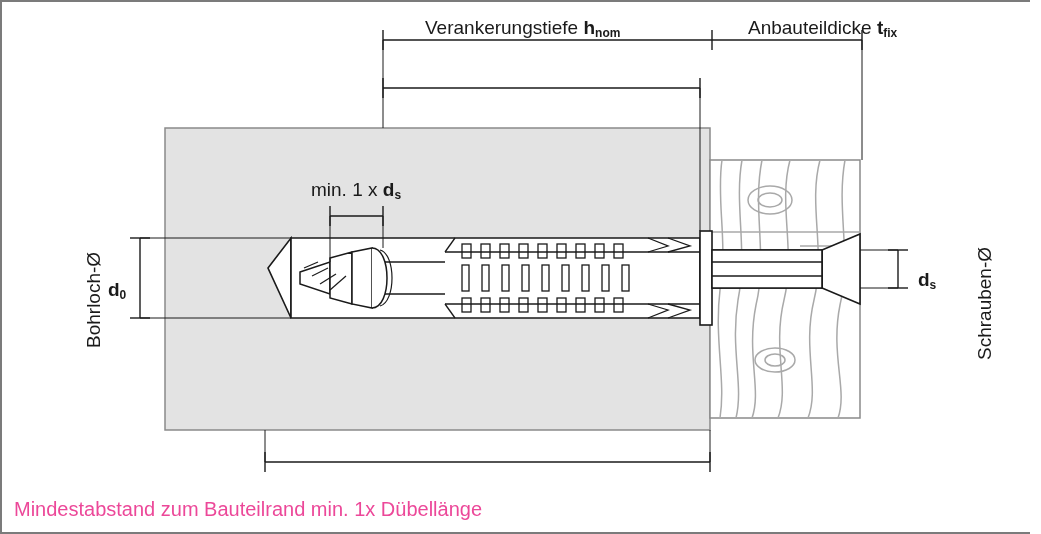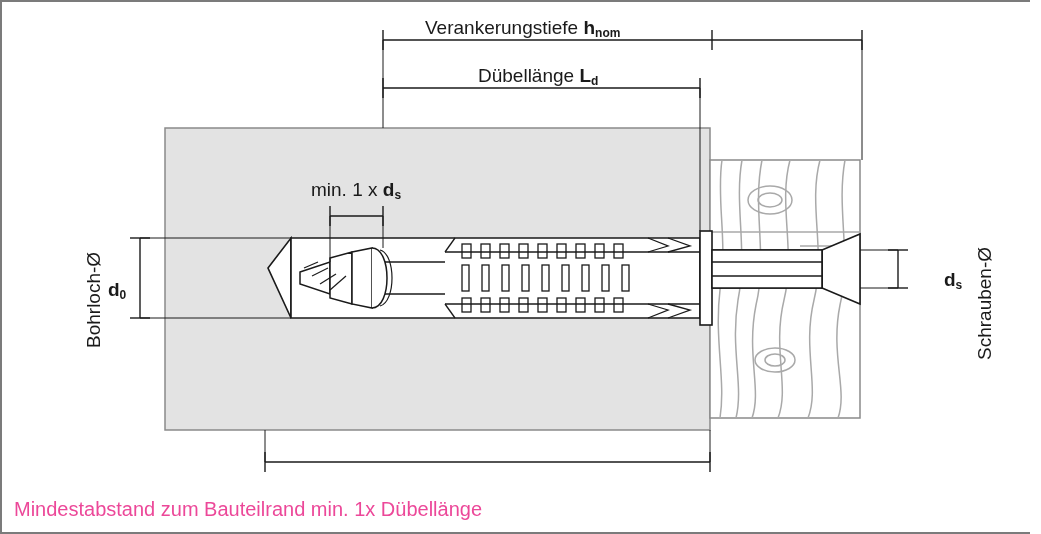"Anbauteildicke tfix" div.lbl { html: none -> <div><span>Anbauteildicke</span> <b><span>t</span><sub>fix</sub></b></div> }
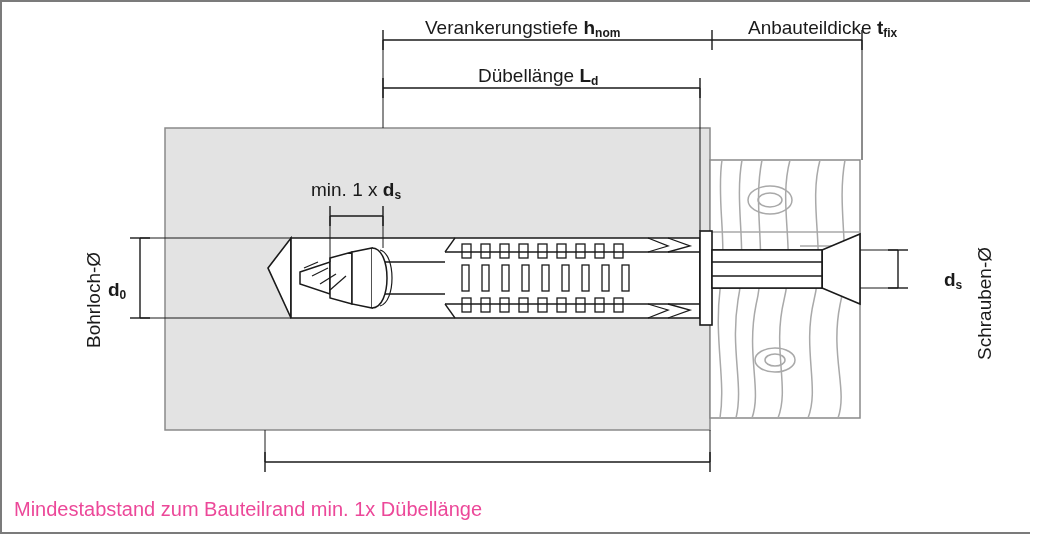"Dübellänge Ld" div.lbl { html: <div><span>Dübellänge</span> <b><span>L</span><sub>d</sub></b></div> -> none }
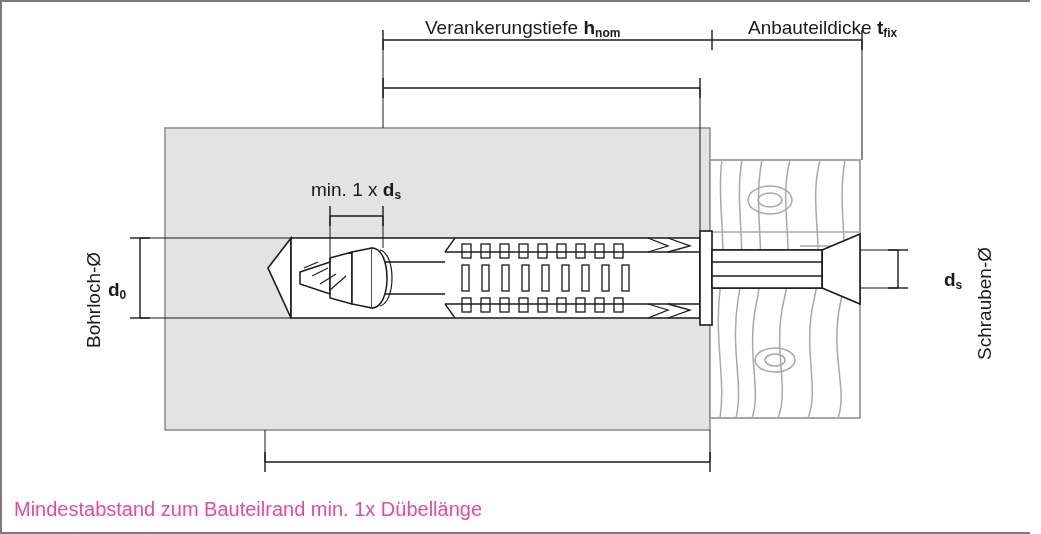"ds" div.lbl { left: 944px -> 918px }
